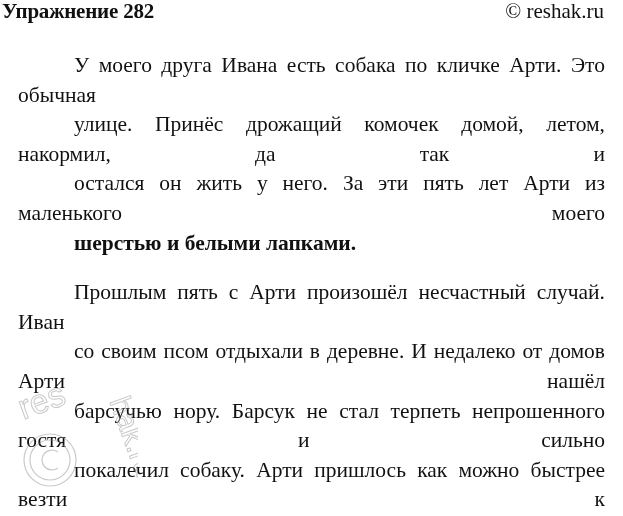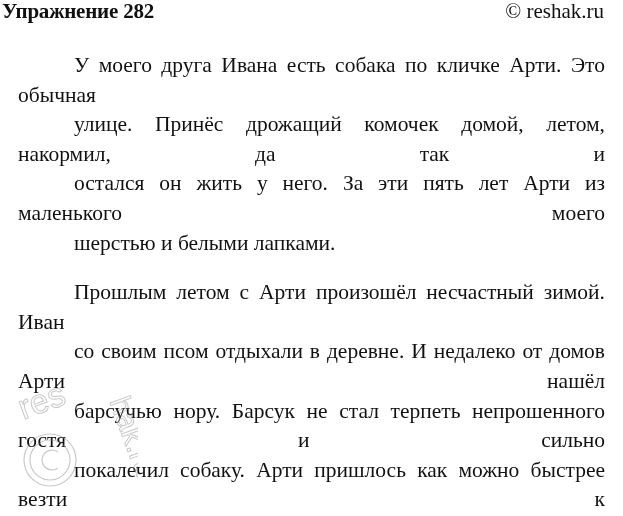"шерстью и белыми лапками." .line.last { font-weight: none -> bold }
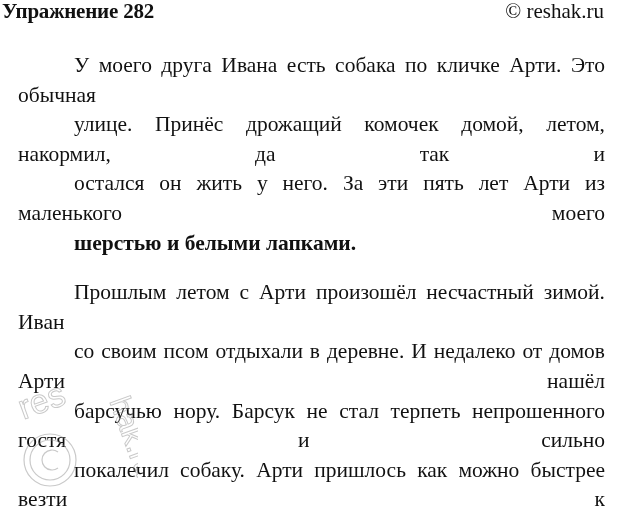"Прошлым летом с Арти произошёл" span.line { text: летом с Арти произошёл несчастный зимой -> пять с Арти произошёл несчастный случай }
